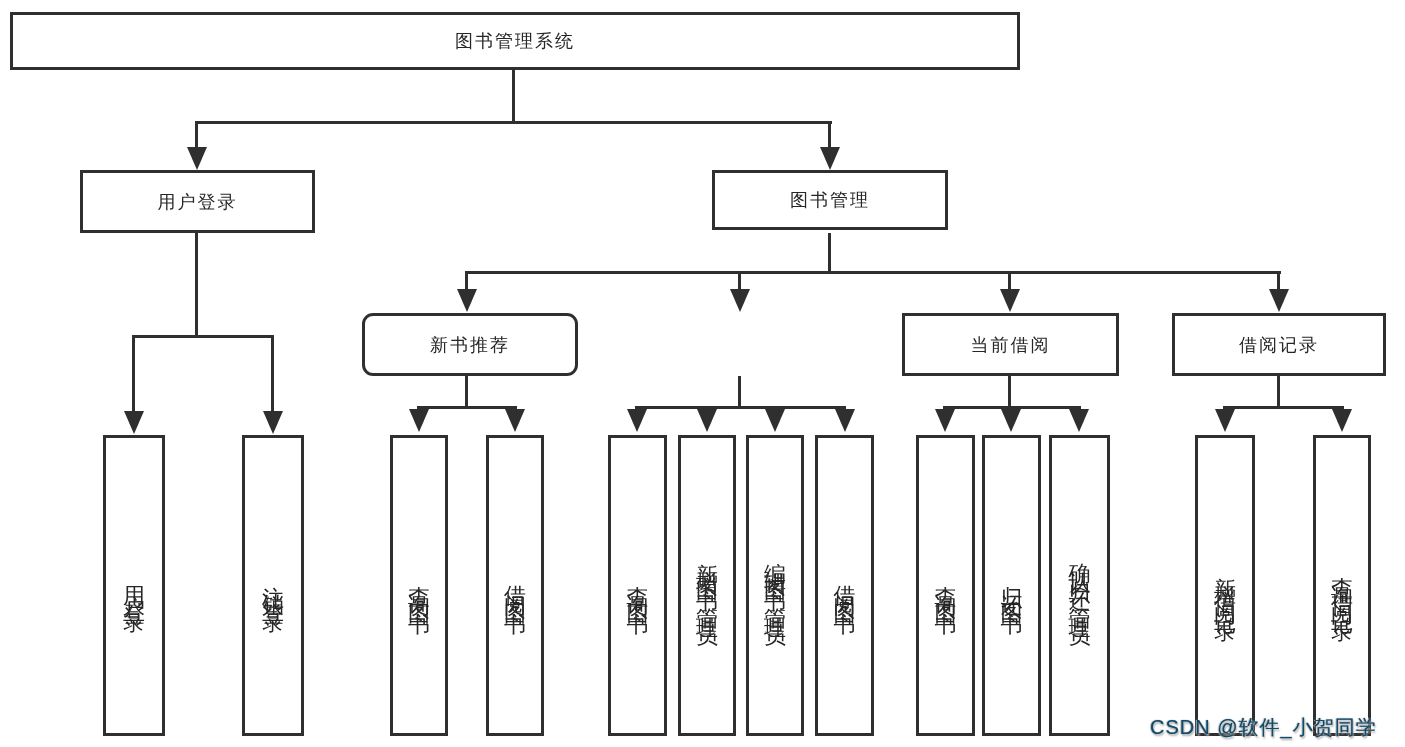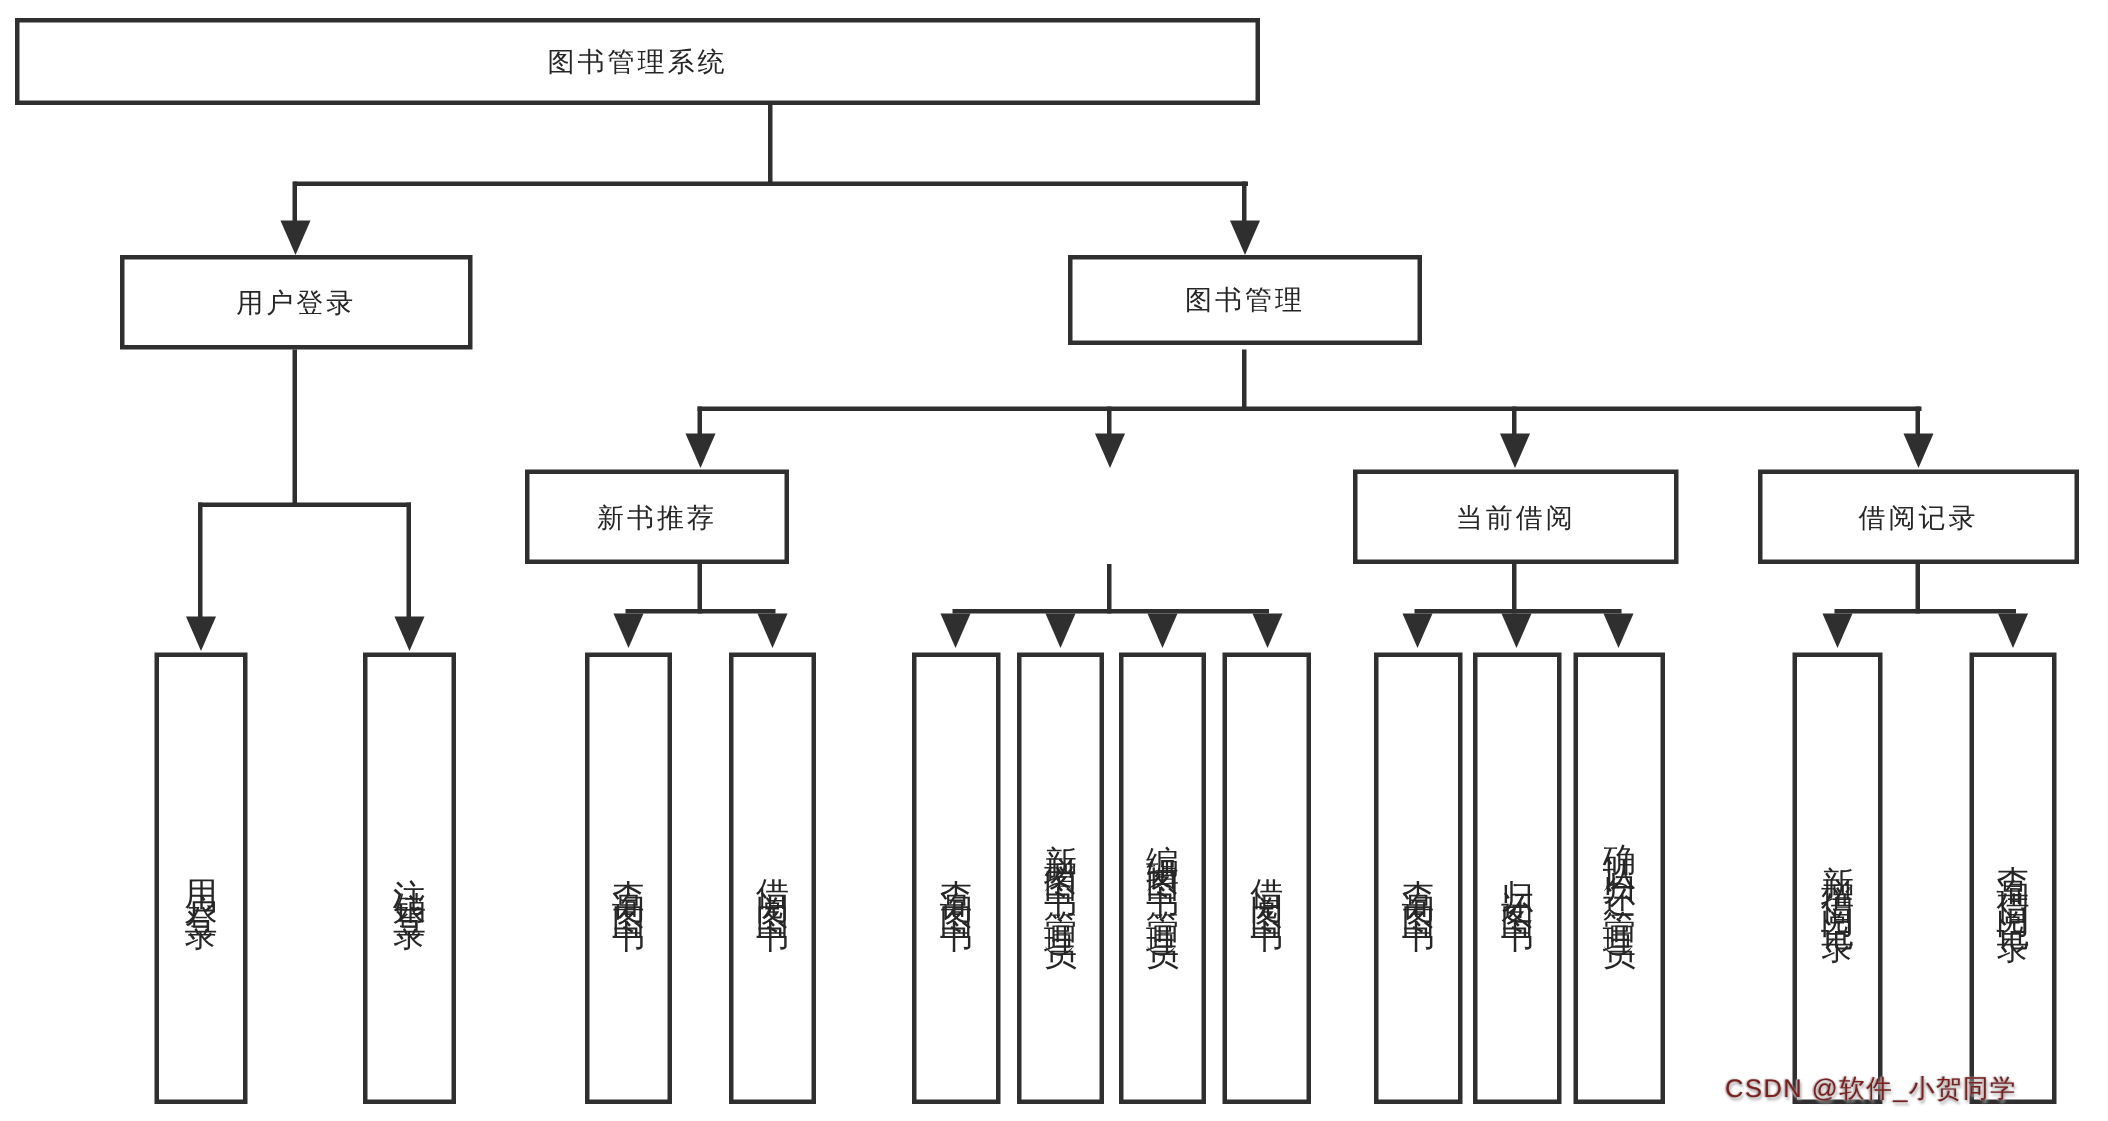"图书管理系统" div.box { width: 830px -> 1010px }
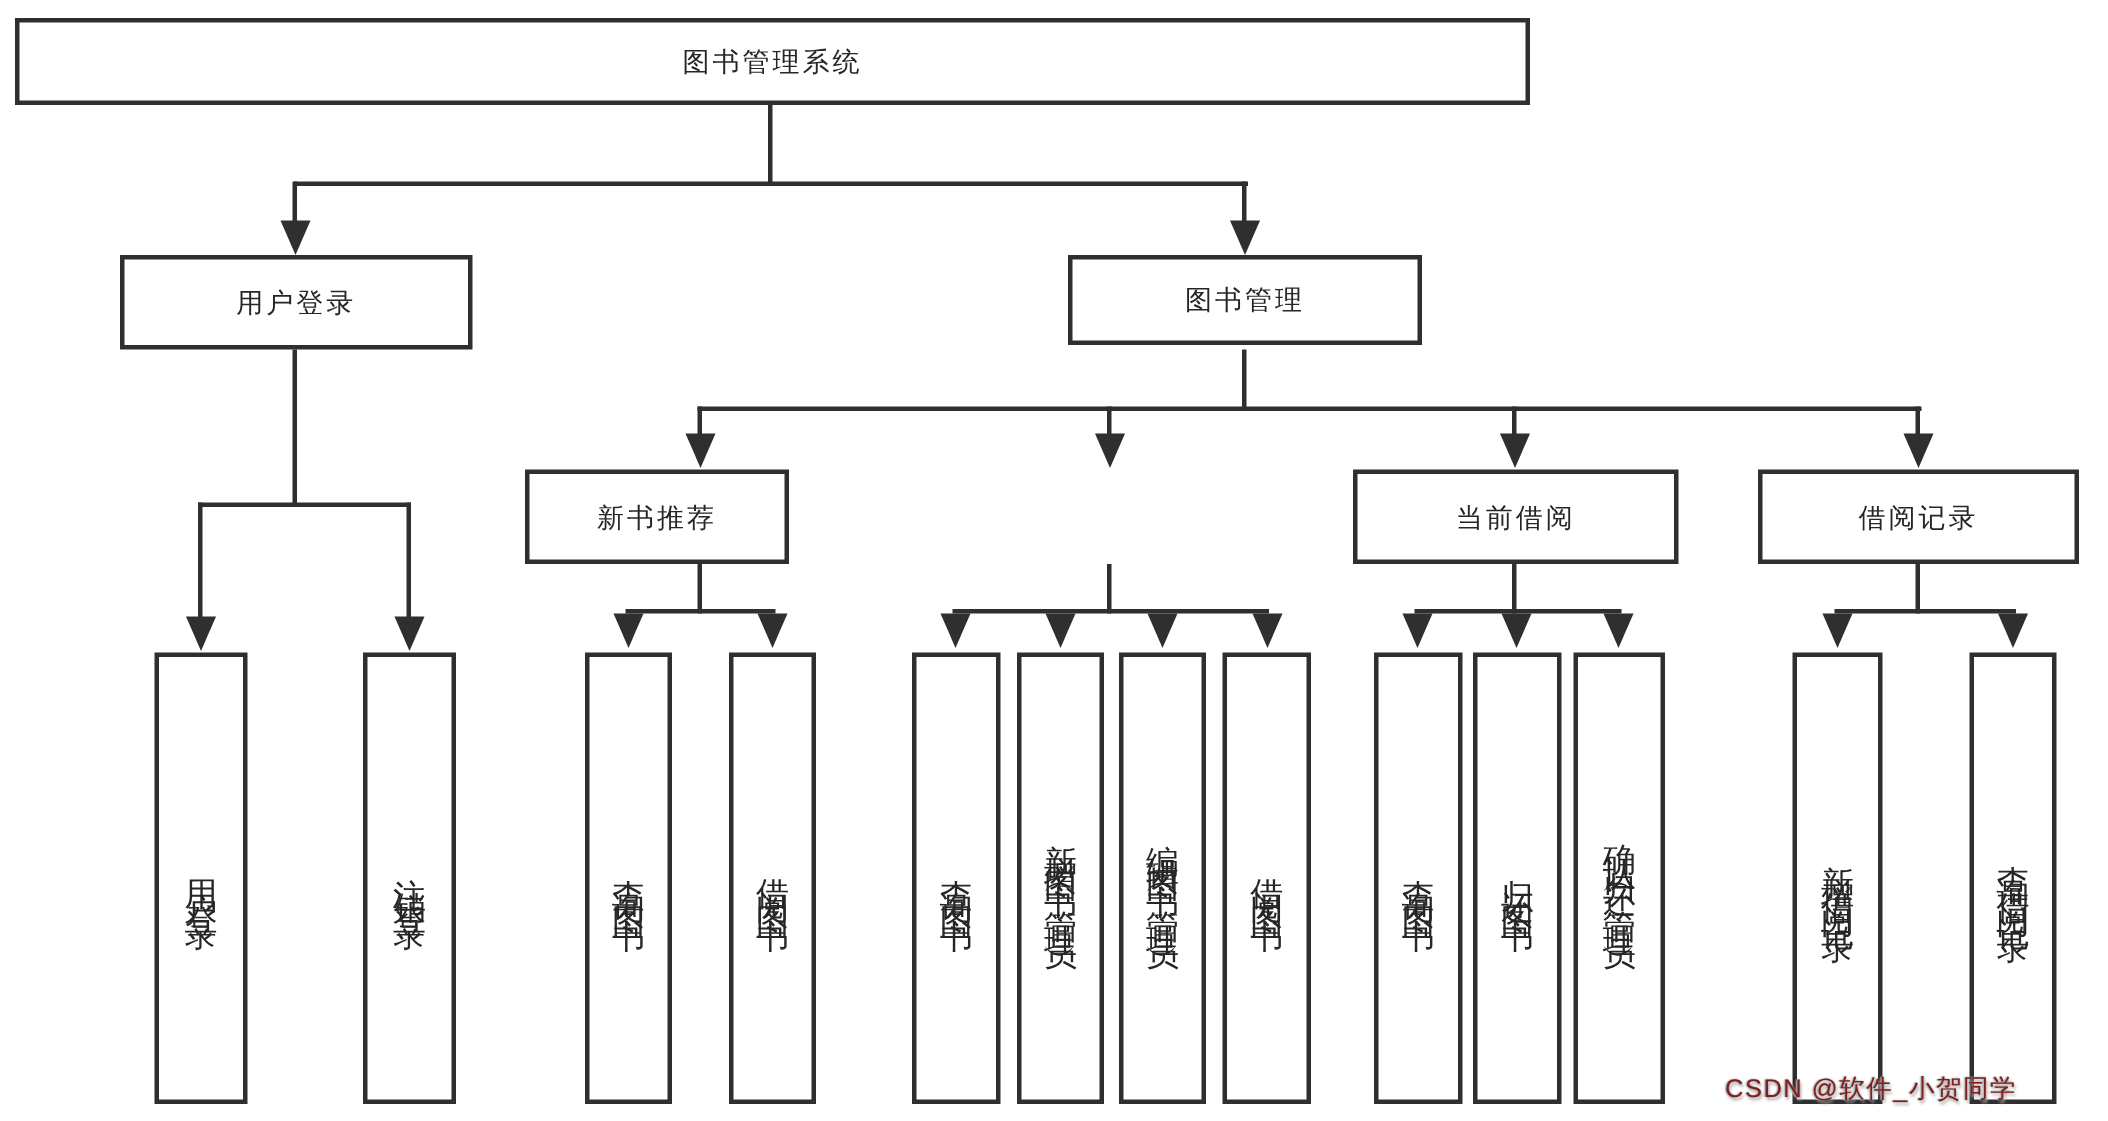"新书推荐" div.box { border-radius: none -> 11px; left: 350px -> 362px; width: 176px -> 216px }
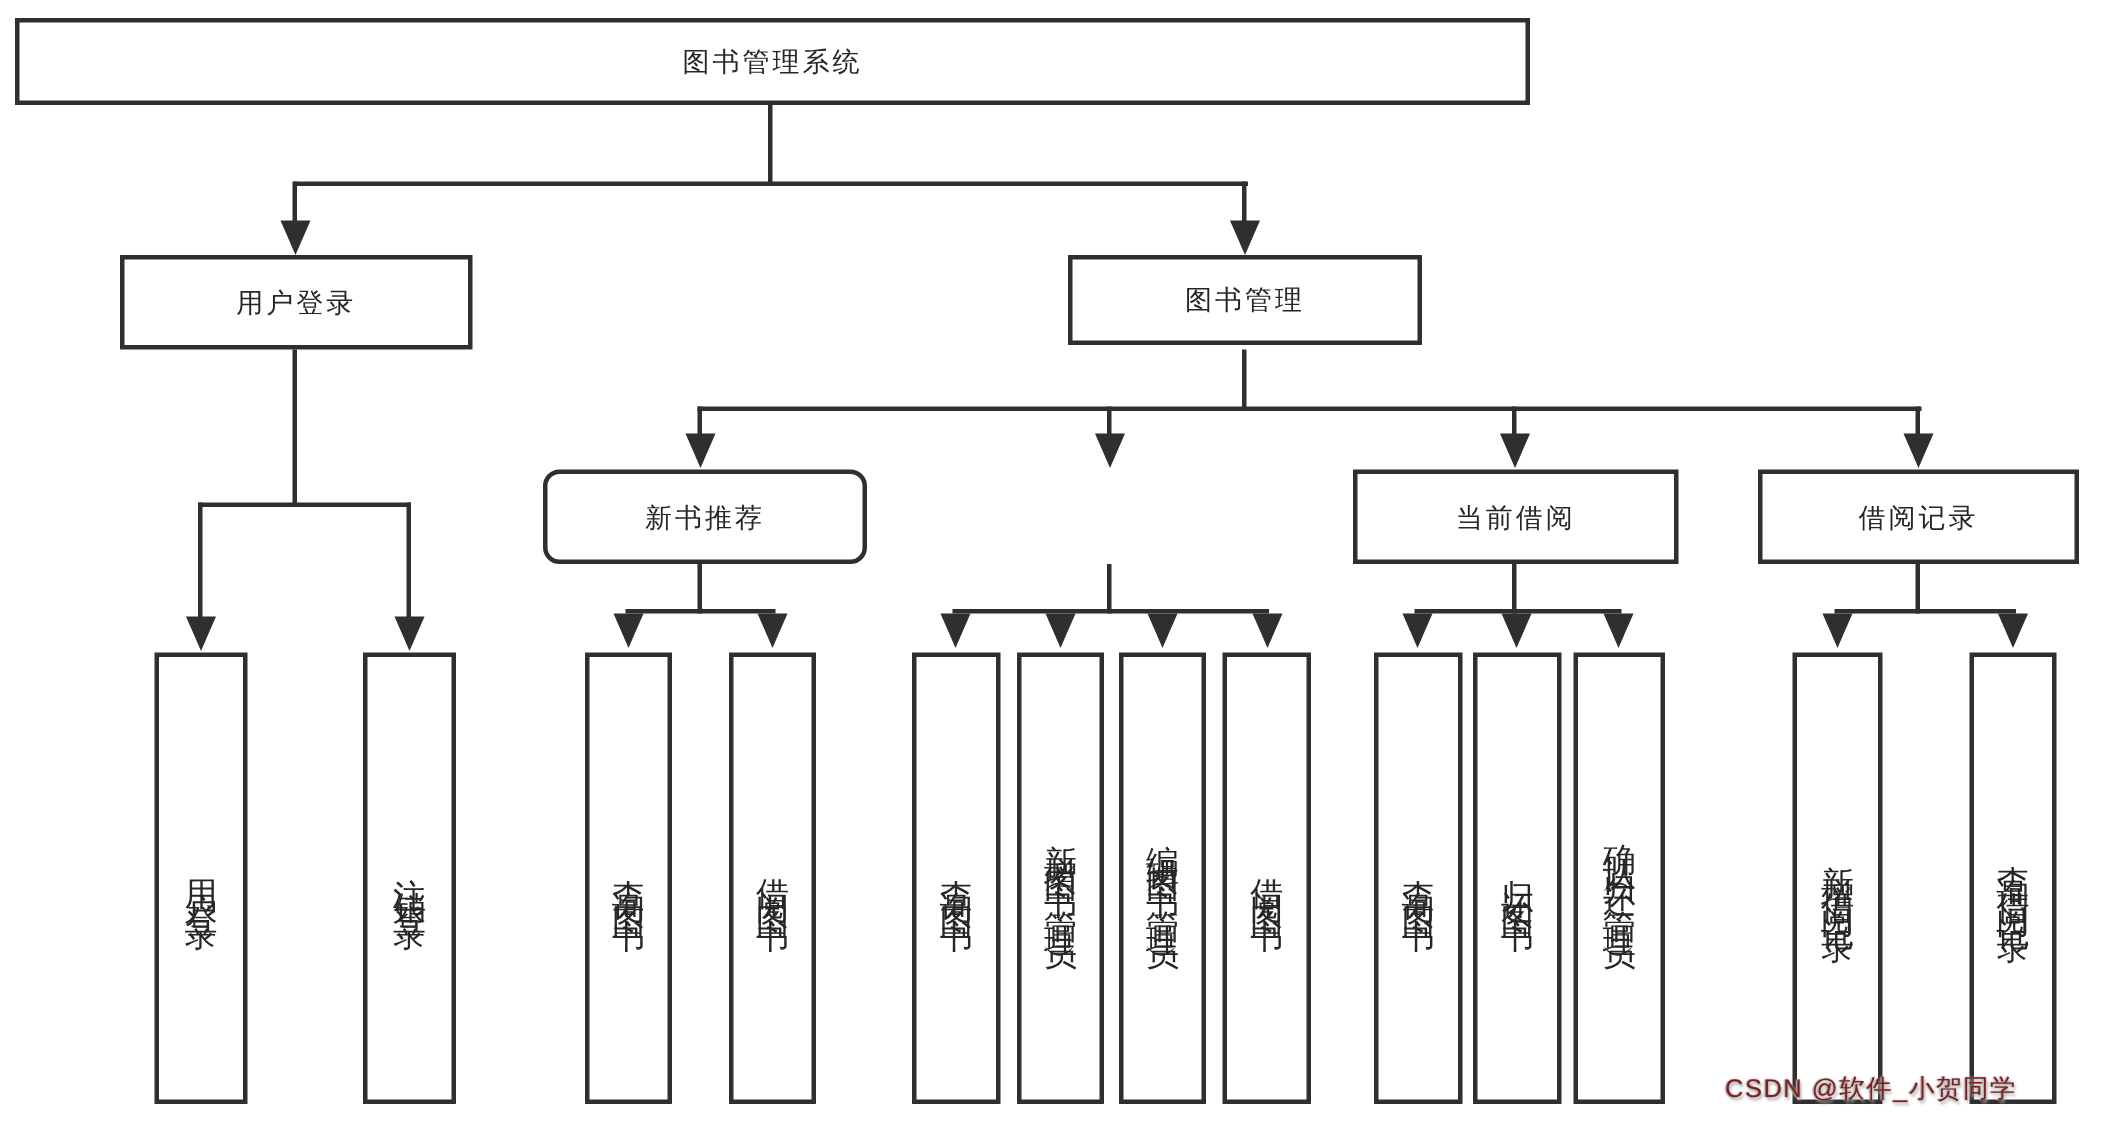"CSDN @软件_小贺同学" .watermark { color: #7f1d1d -> #0c4a6e; font-size: 17px -> 20px }
